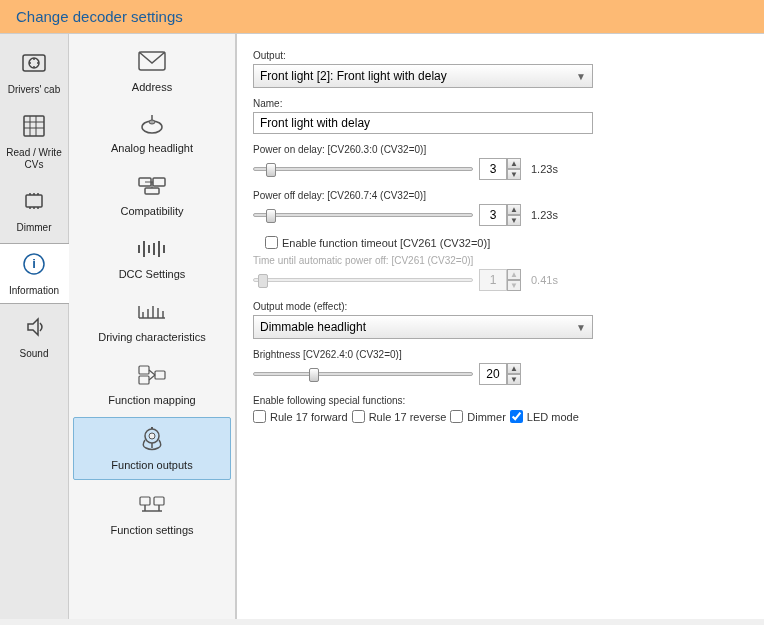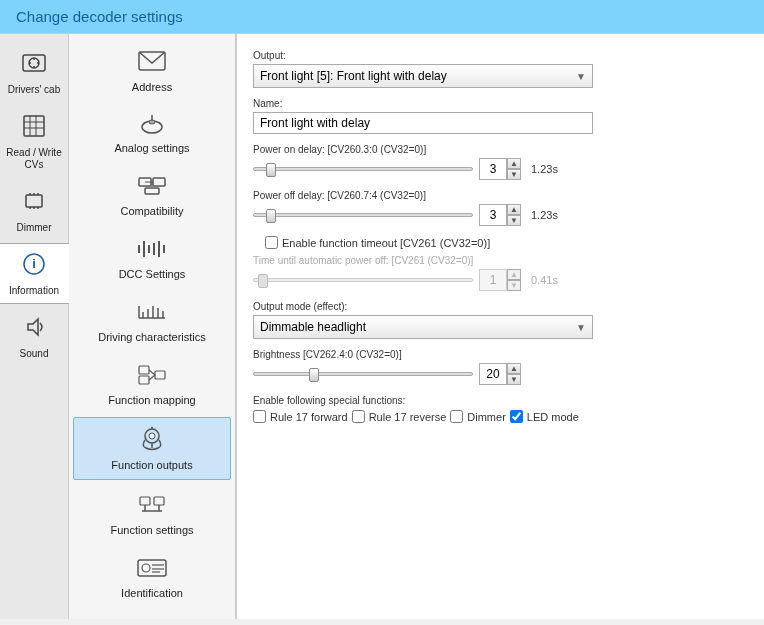"Change decoder settings" .title-bar { background: #7dd3fc -> #fdba74 }
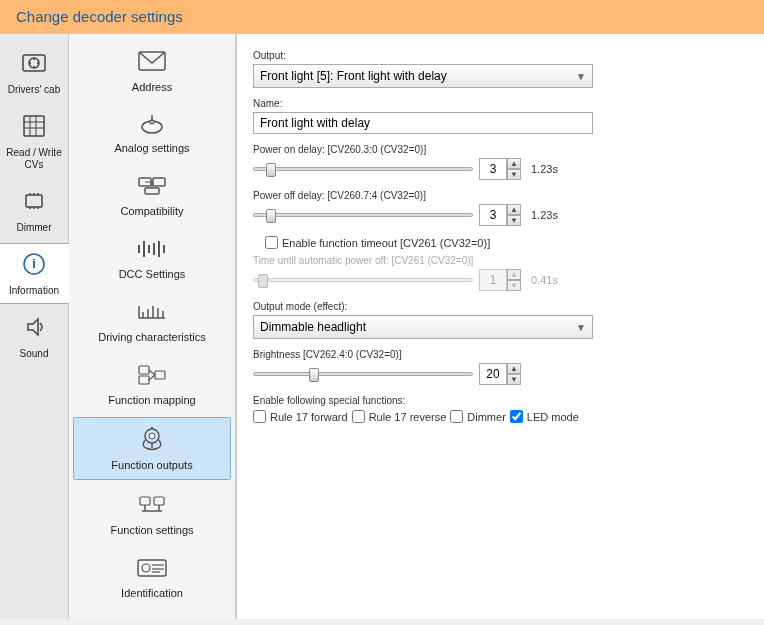"Front light [5]: Front light" span { text: 5 -> 2 }
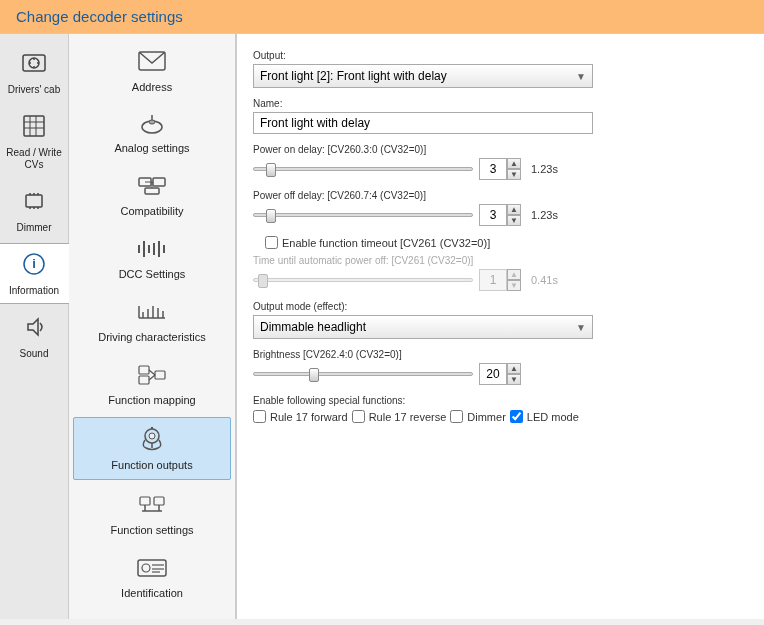"Analog settings" span.nav-label { text: settings -> headlight }
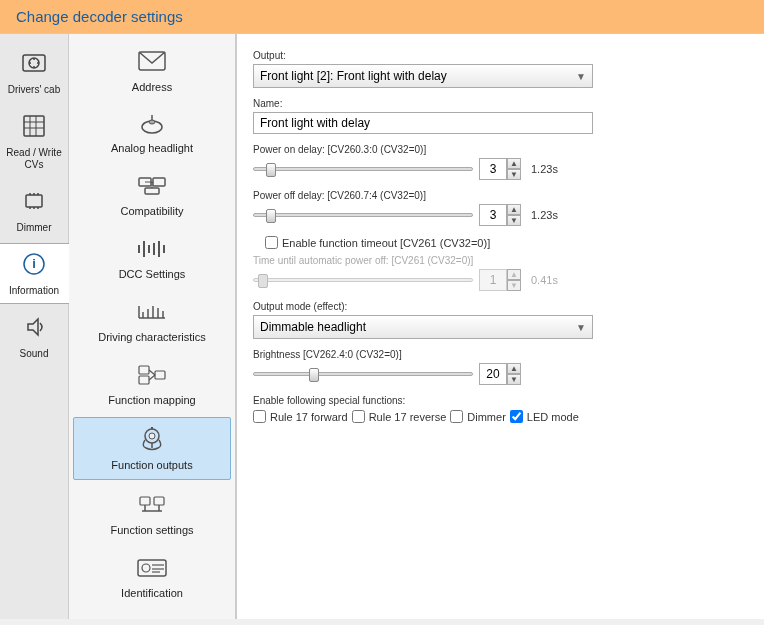"Identification" div.nav-item { html: <div> <span> <svg> <rect></rect> <circle></circle> <line></line> <line></line> <line></line> </svg> </span> <span>Identification</span> </div> -> none }
